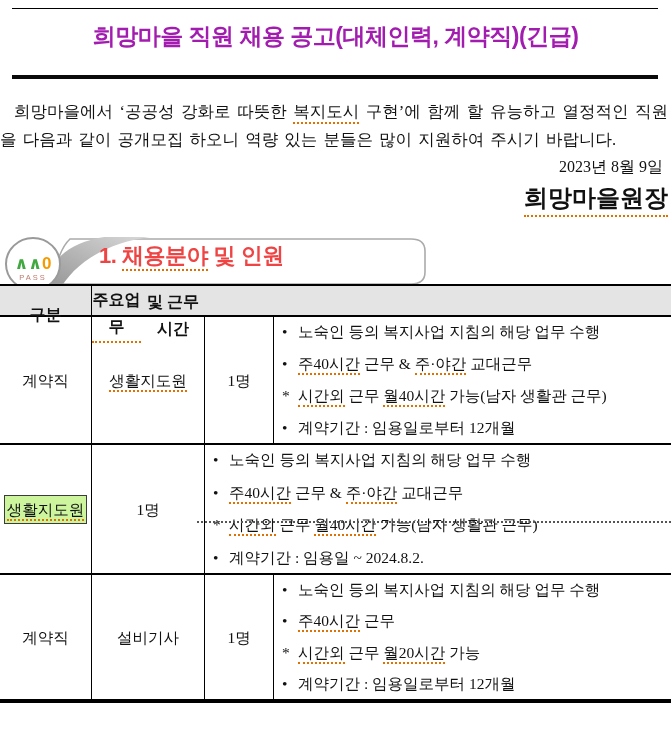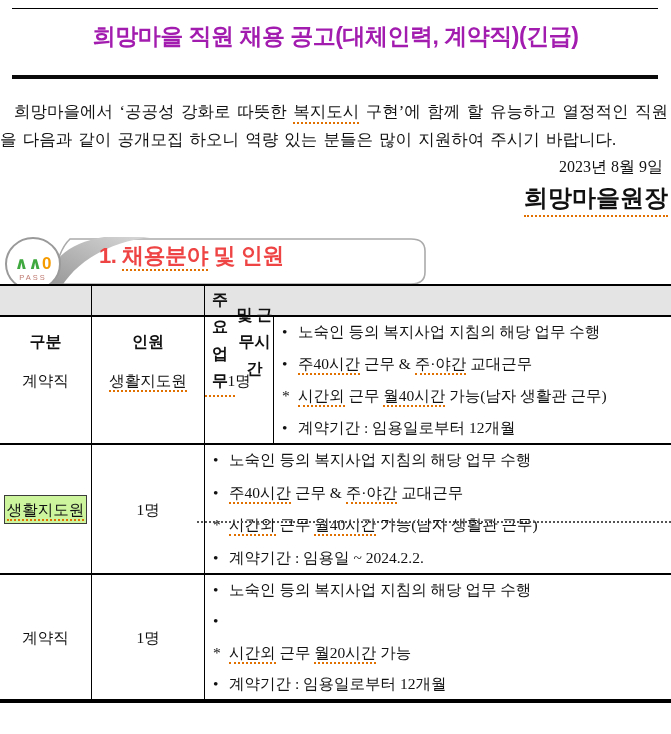"인원" div.tcell { html: <div><span>인원</span></div> -> none }
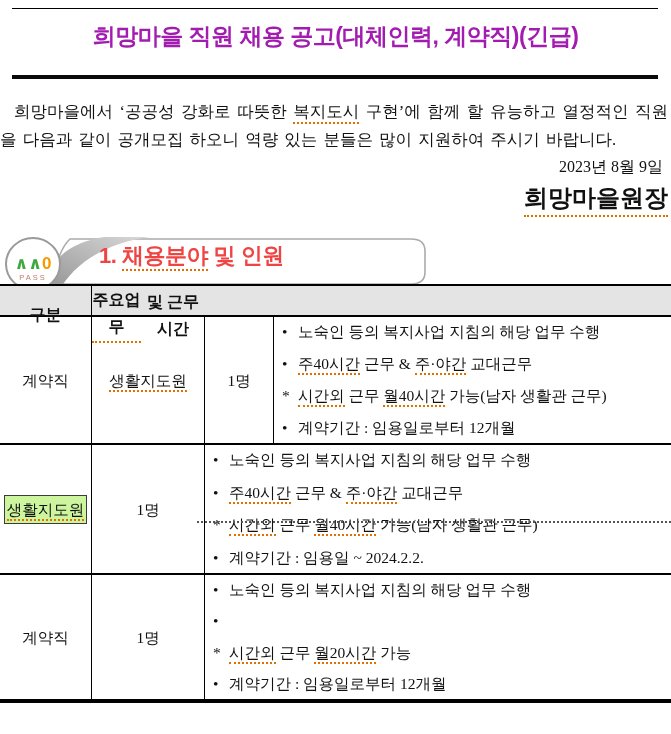"계약기간 : 임용일 ~ 2024.2.2." span { text: 2024.2.2 -> 2024.8.2 }
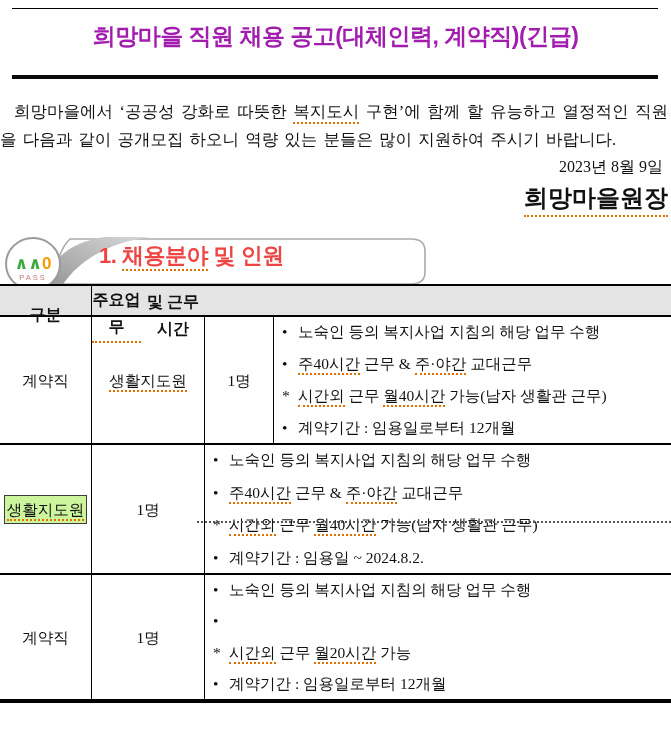"주40시간 근무" span { html: none -> <span><span>주40시간</span><span> 근무</span></span> }
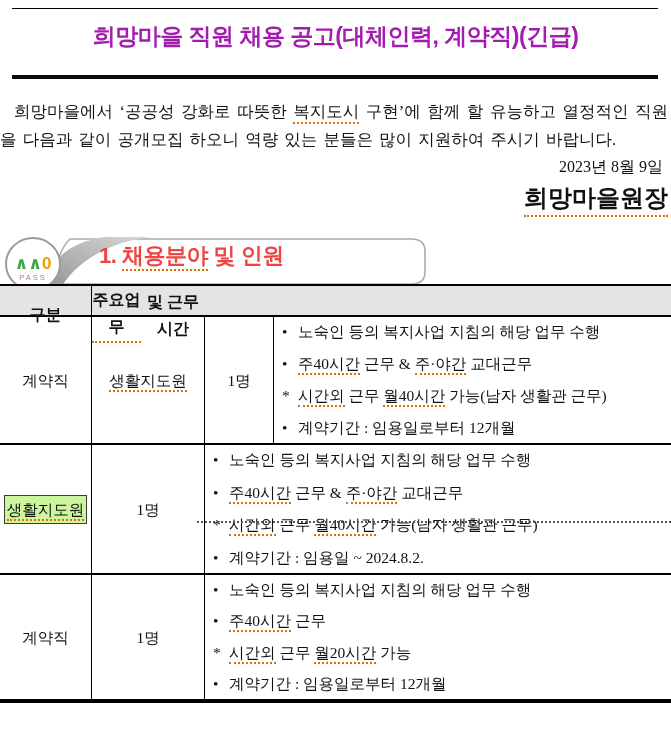"설비기사" div.tcell { html: none -> <div><span><span>설비기사</span></span></div> }
